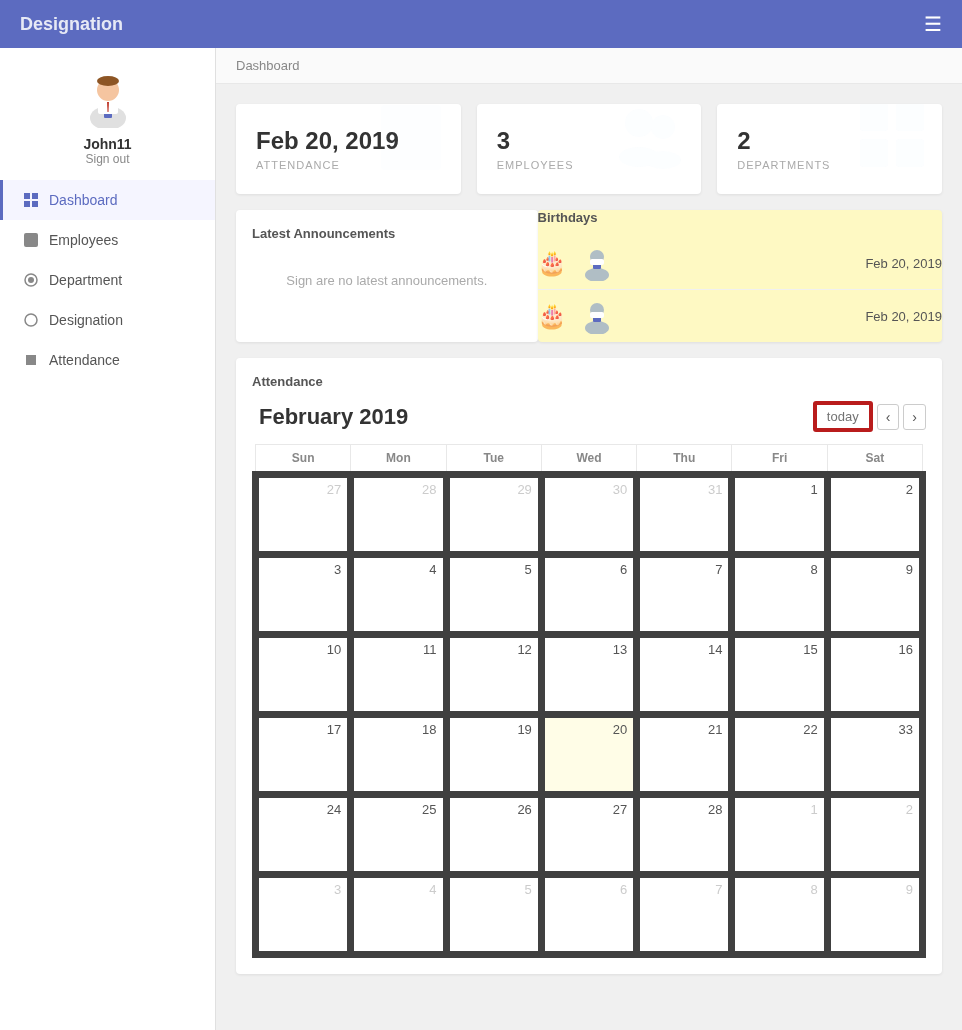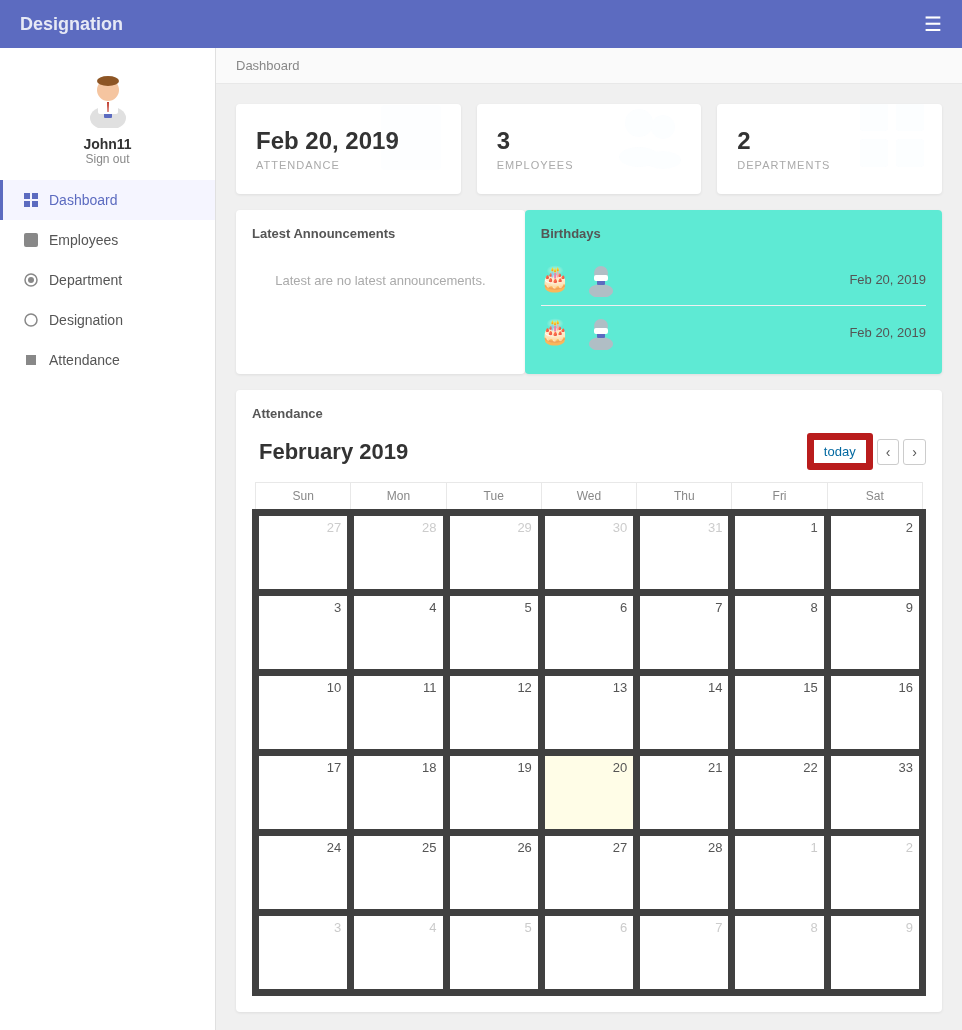"Birthdays" .birthdays-card { background: #5eead4 -> #fef9c3; padding: 16px -> none }
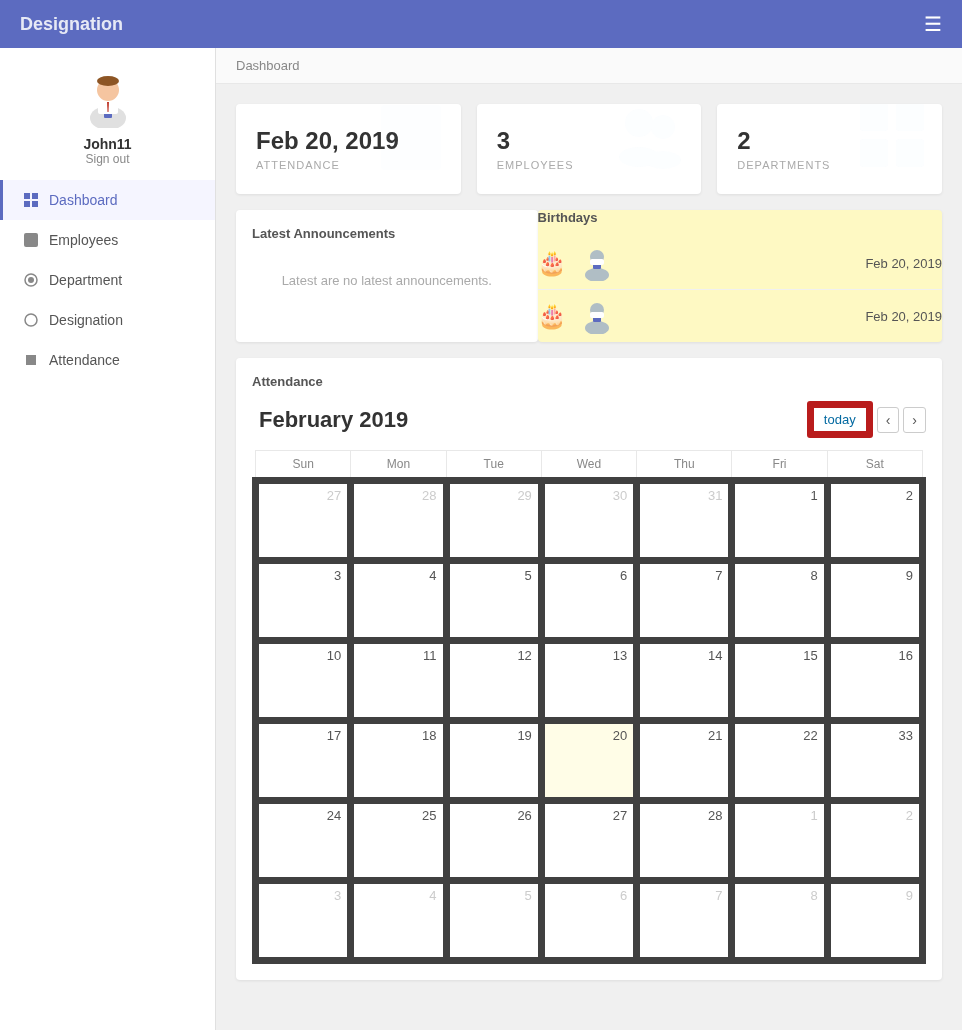"Latest are no latest announcements." div.no-announcements { text: Latest -> Sign }
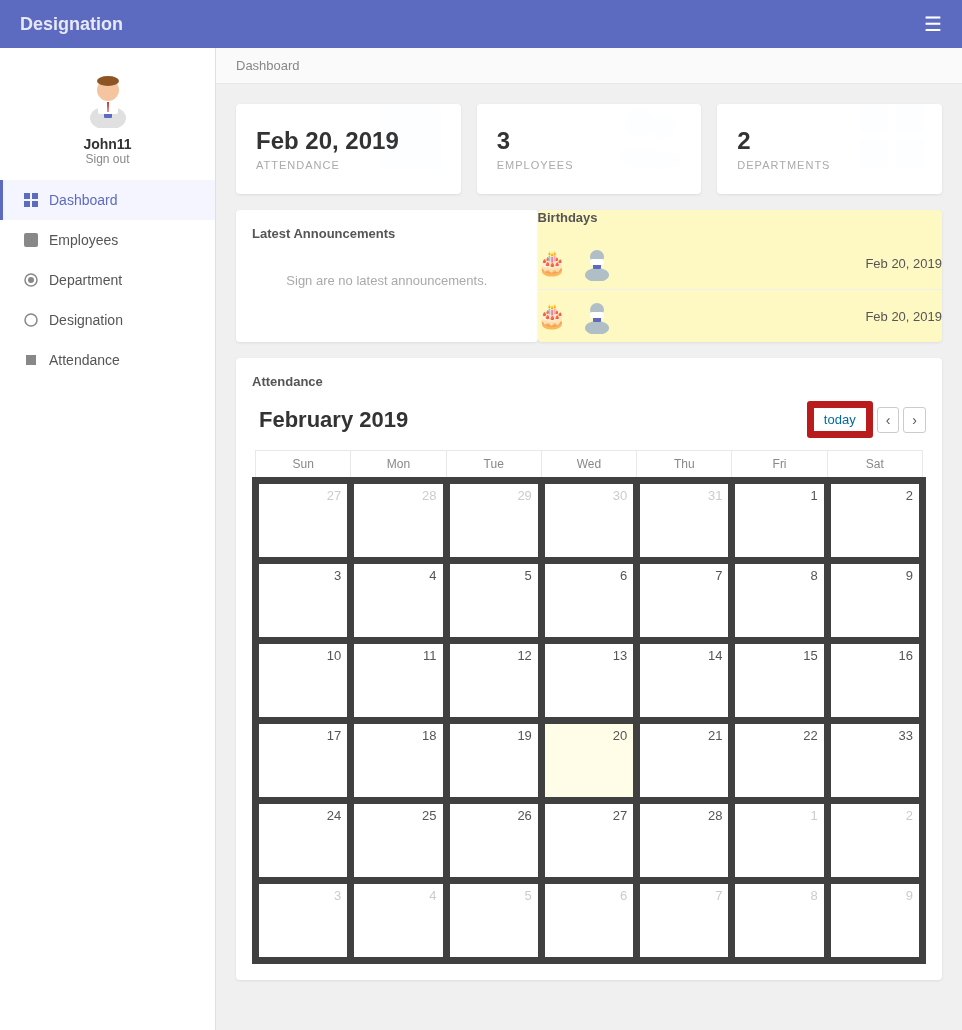"today" .cal-today-btn { border: 7px solid #b91c1c -> 4px solid #b91c1c; color: #0369a1 -> #737373 }
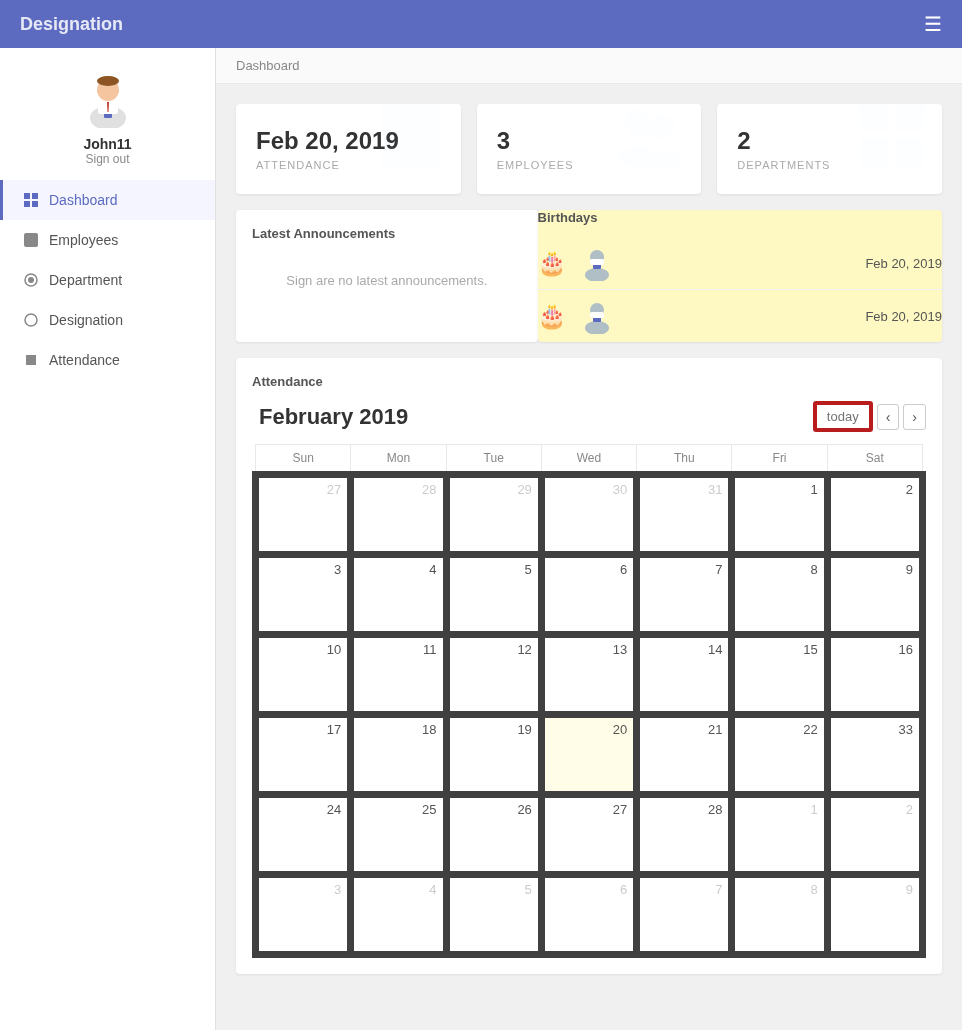"Sun" .calendar-grid th { font-weight: normal -> bold }
